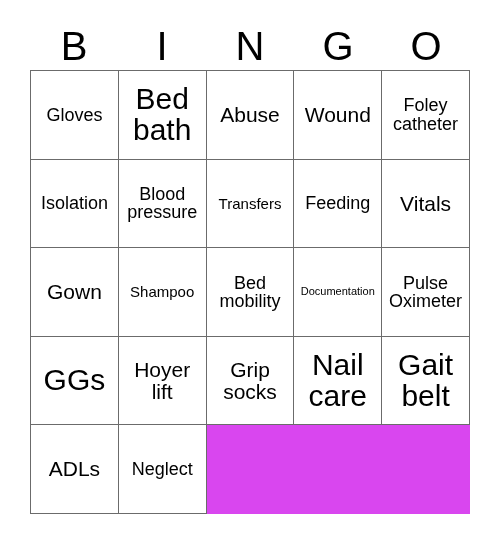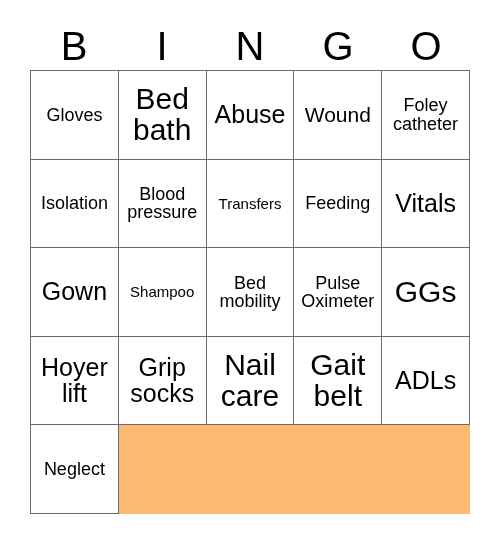"Gloves" #grid { background: #fdba74 -> #d946ef }
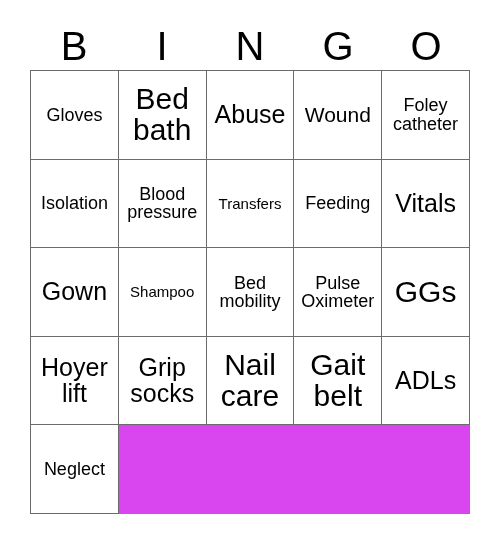"Abuse" .fs-xl { font-size: 25px -> 21px }
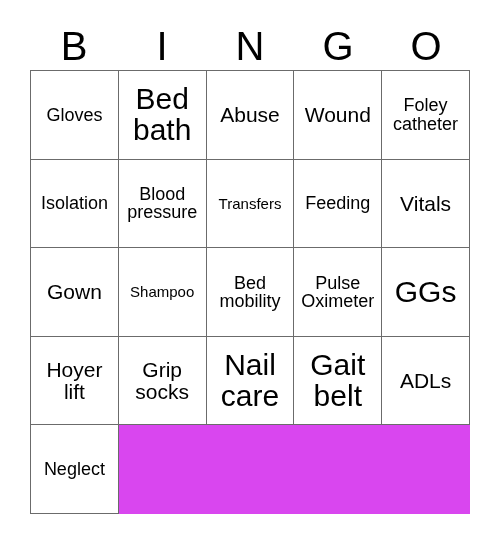"Documentation" div.cell { html: none -> <div> <span>Documentation</span> </div> }
